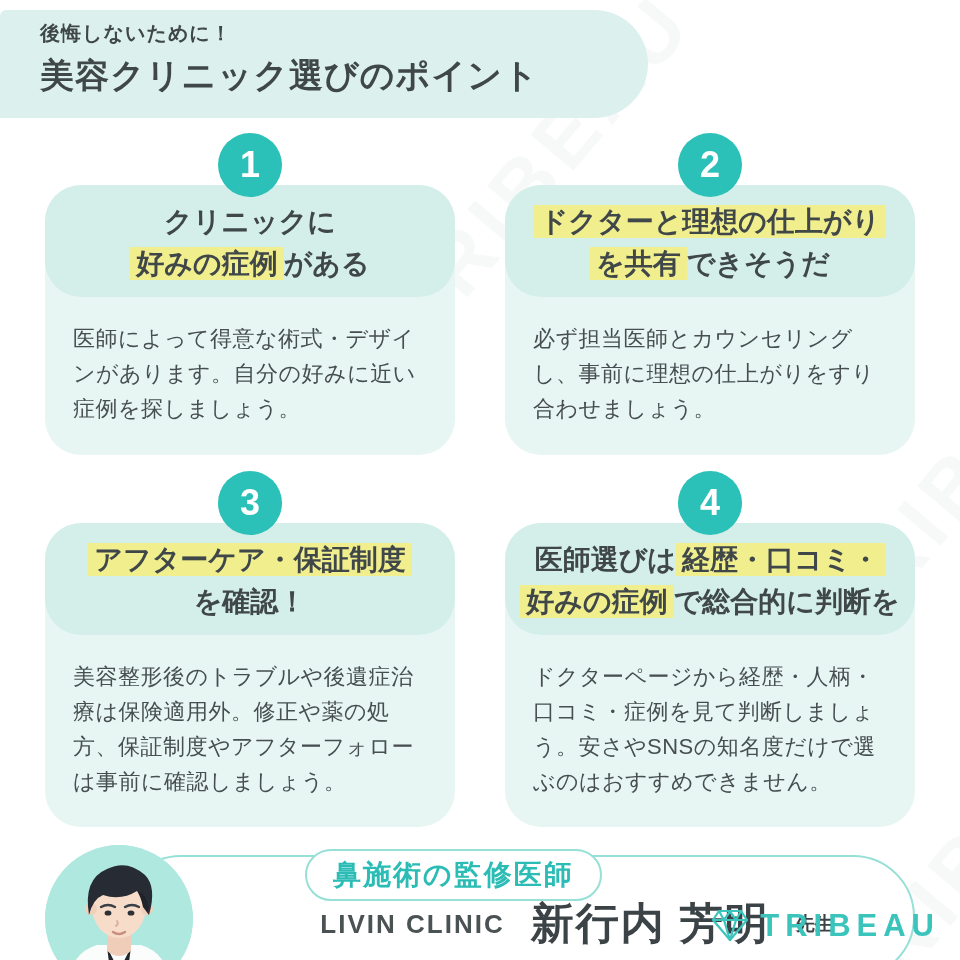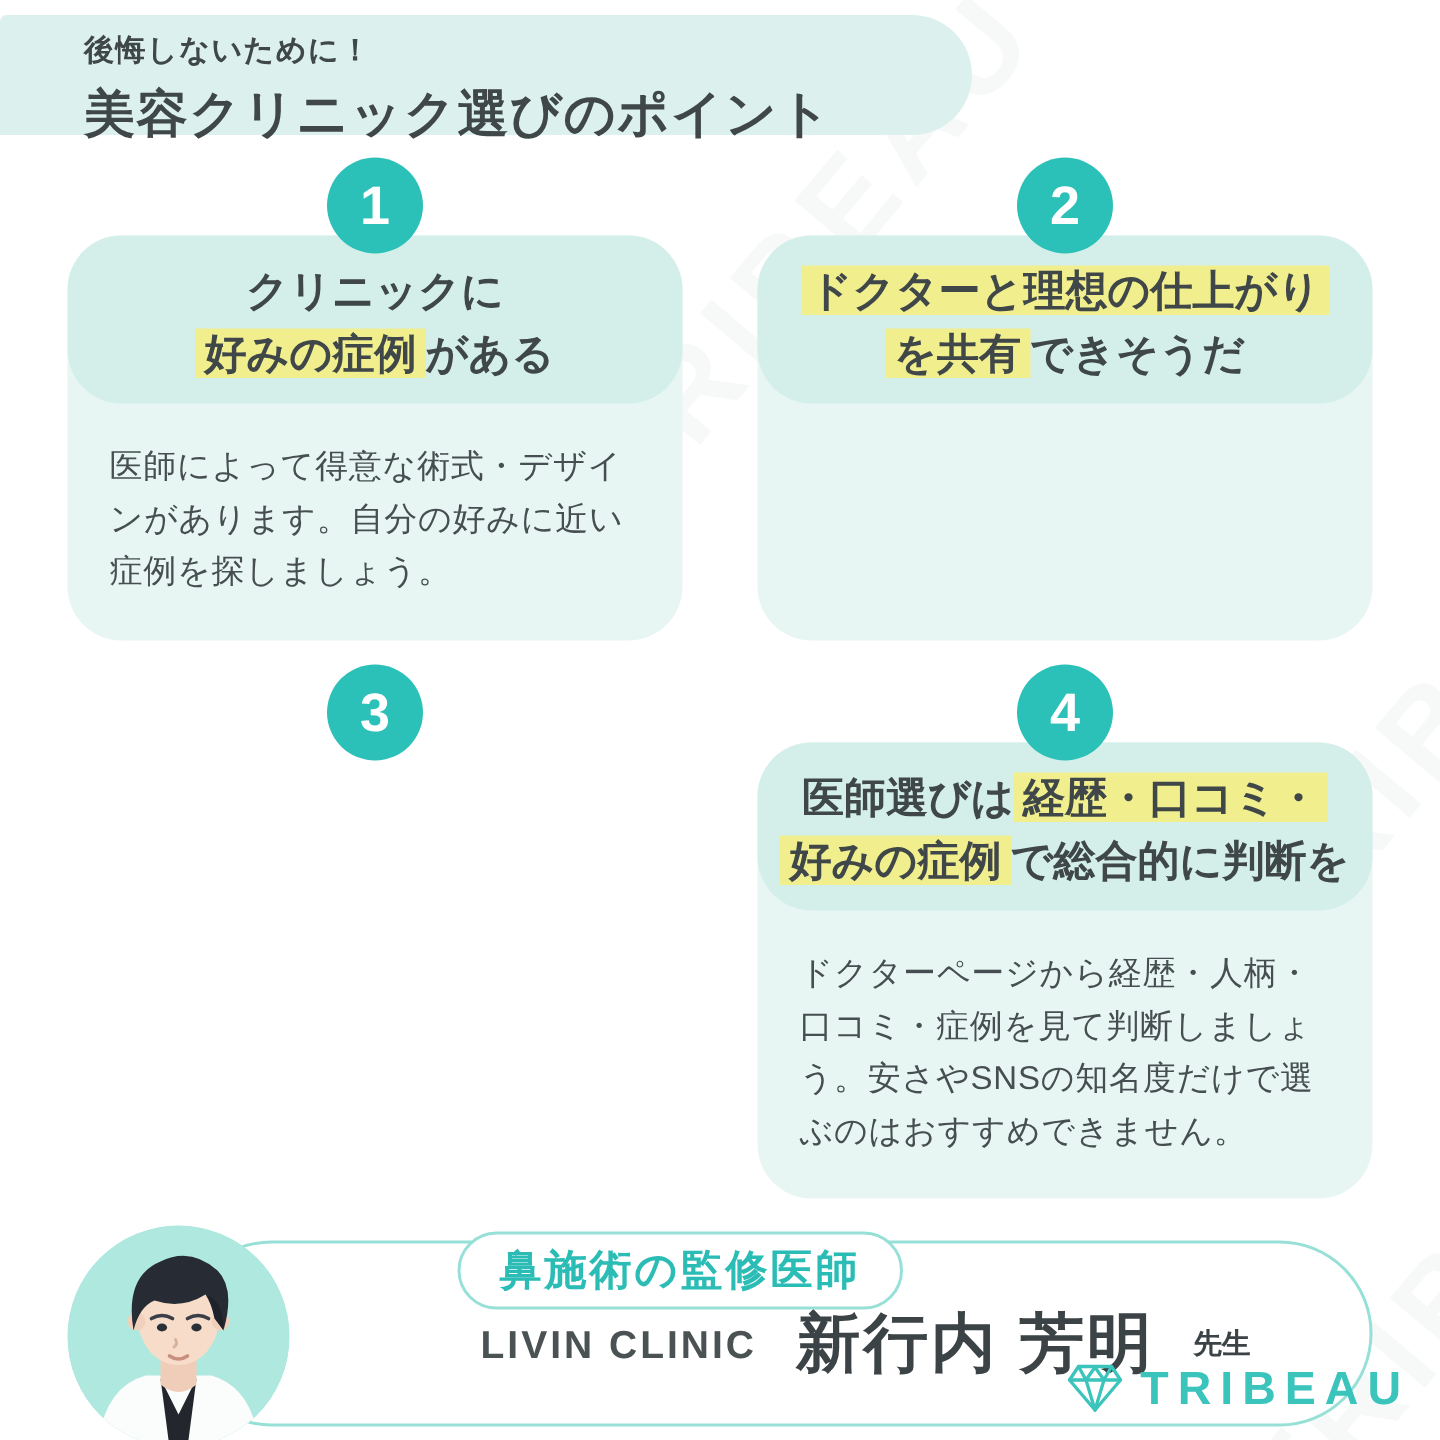"後悔しないために！" .header-band { height: 80px -> 108px; padding: 10px 0 0 56px -> 10px 0 0 40px }
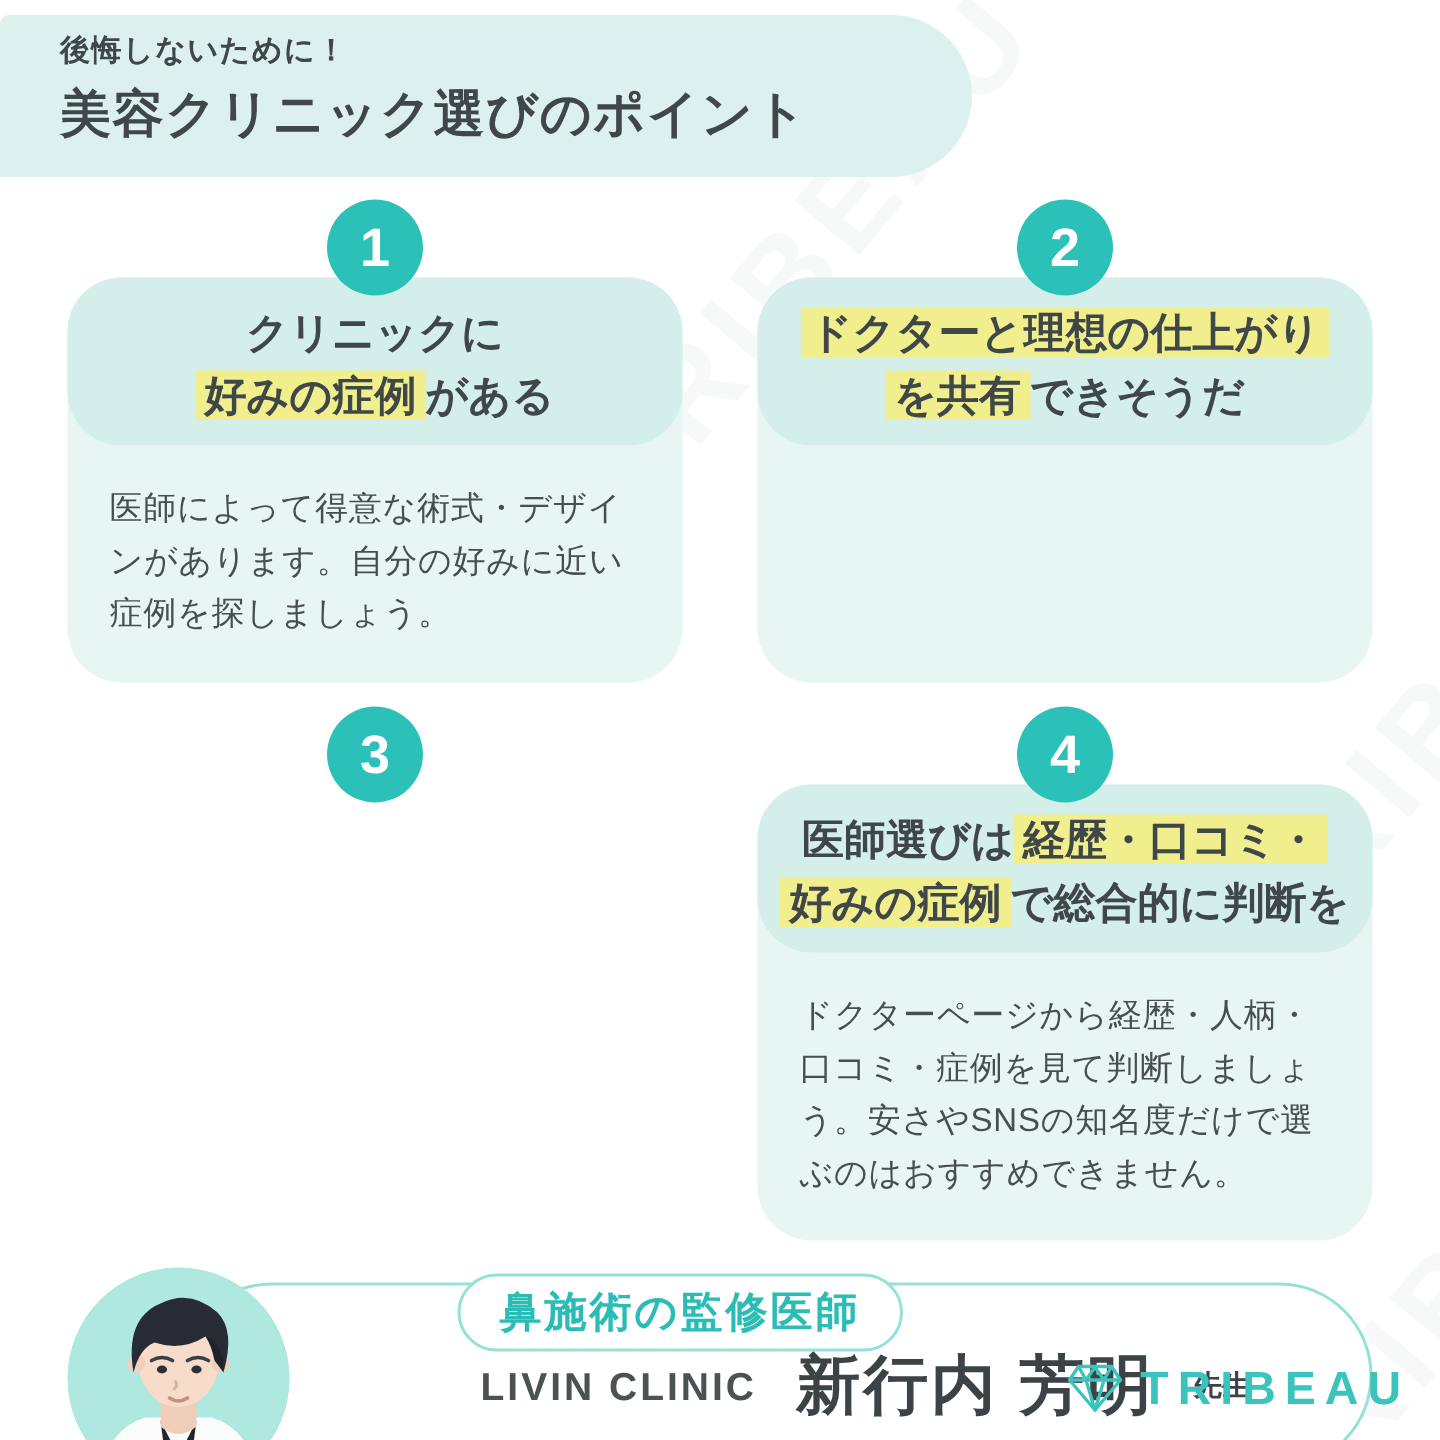"必ず担当医師とカウンセリングし、事前に理想の仕上がりをすり合わせましょう。" div.cardbody { html: none -> <div>必ず担当医師とカウンセリングし、事前に理想の仕上がりをすり合わせましょう。</div> }
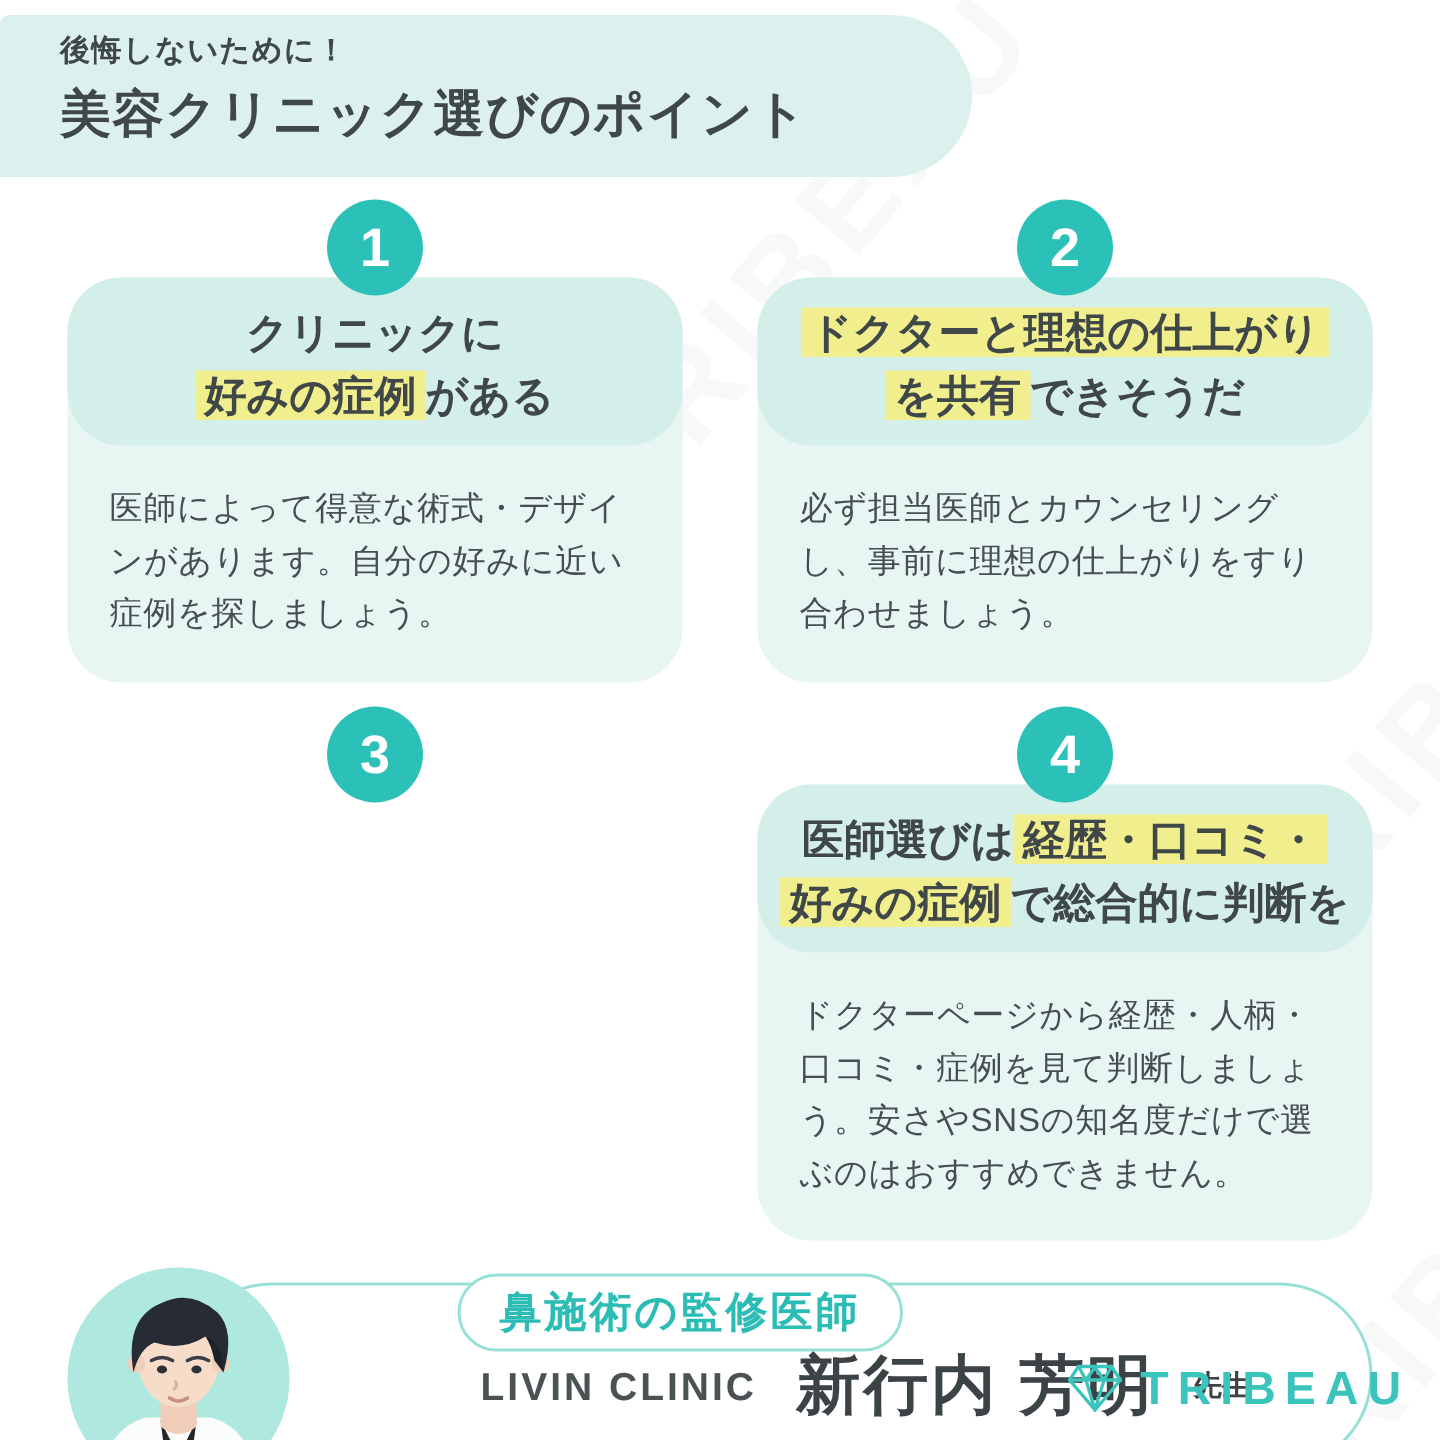"アフターケア・保証制度" div.card { html: none -> <div> <div> <span><span>アフターケア・保証制度</span></span> <span><span>を確認！</span></span> </div> <div>美容整形後のトラブルや後遺症治療は保険適用外。修正や薬の処方、保証制度やアフターフォローは事前に確認しましょう。</div> </div> }
